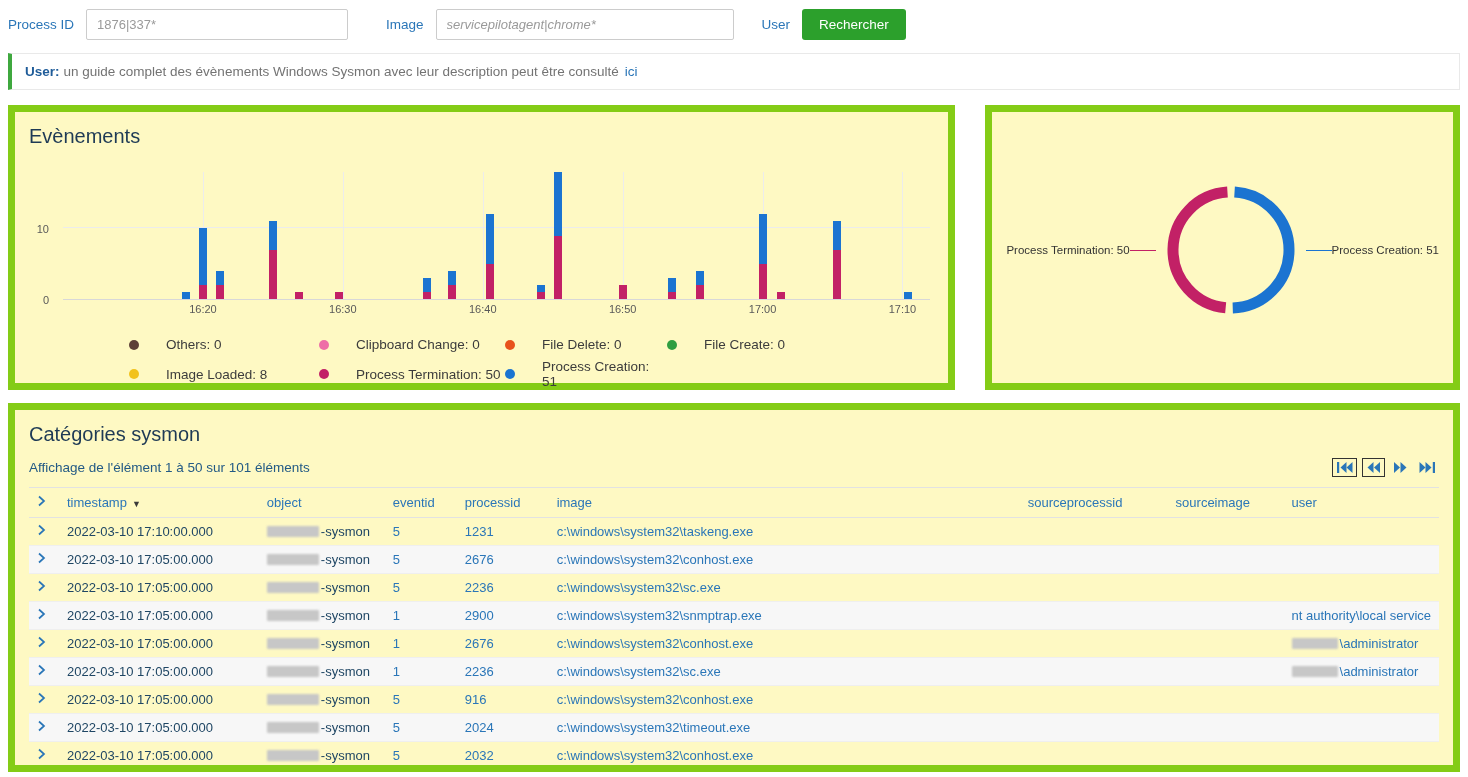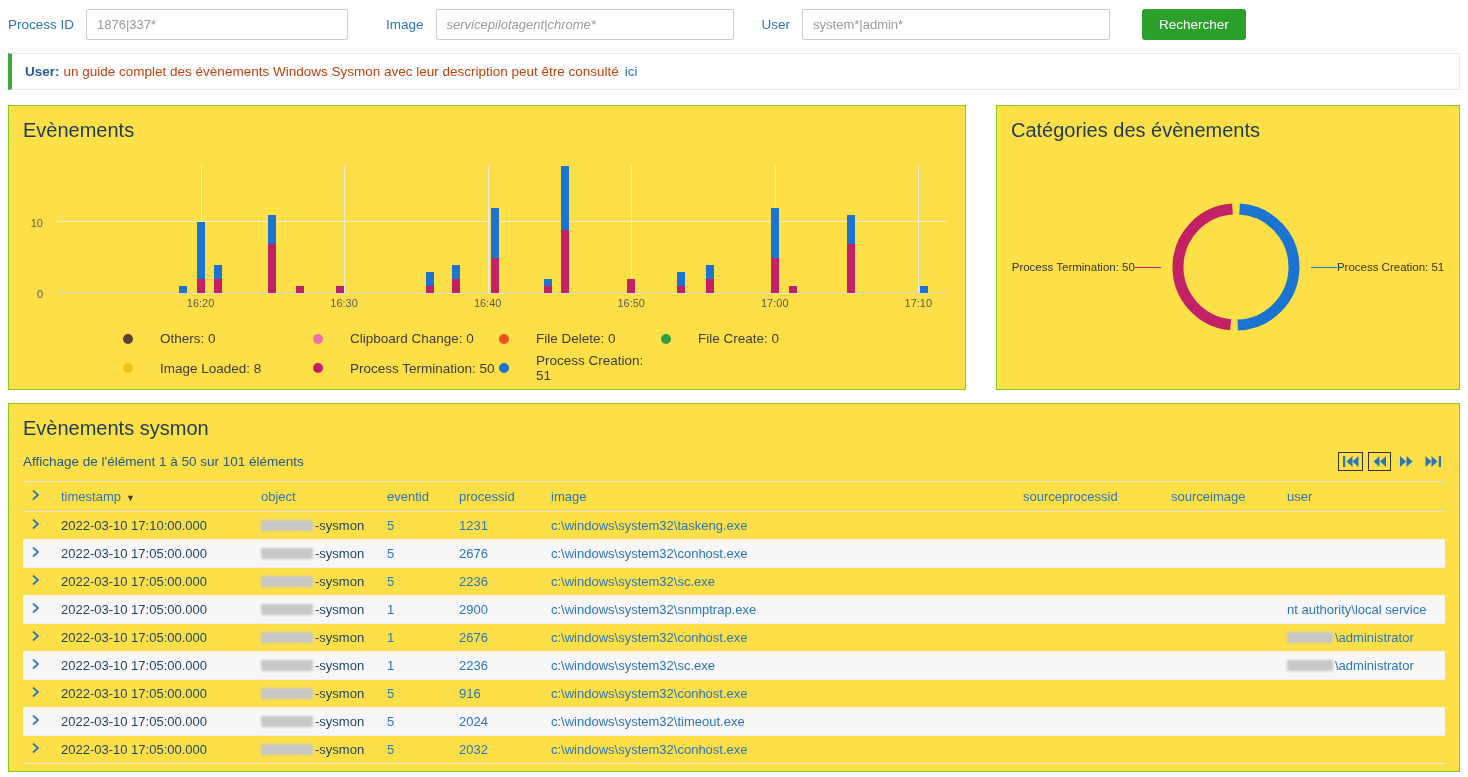"system*|admin*" input.filter-input { html: <input> -> none }
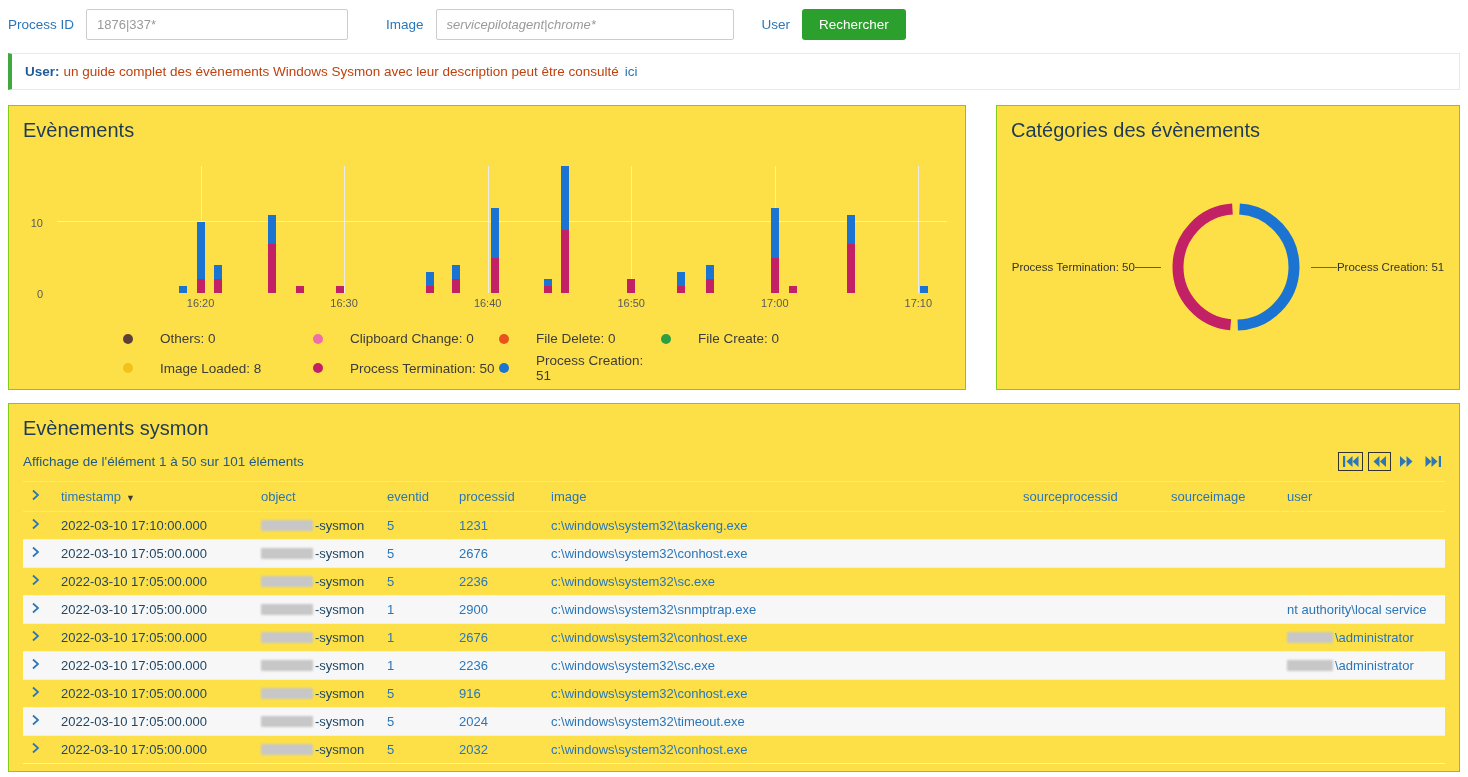"un guide complet des évènements" .note-body { color: #c2410c -> #737373 }
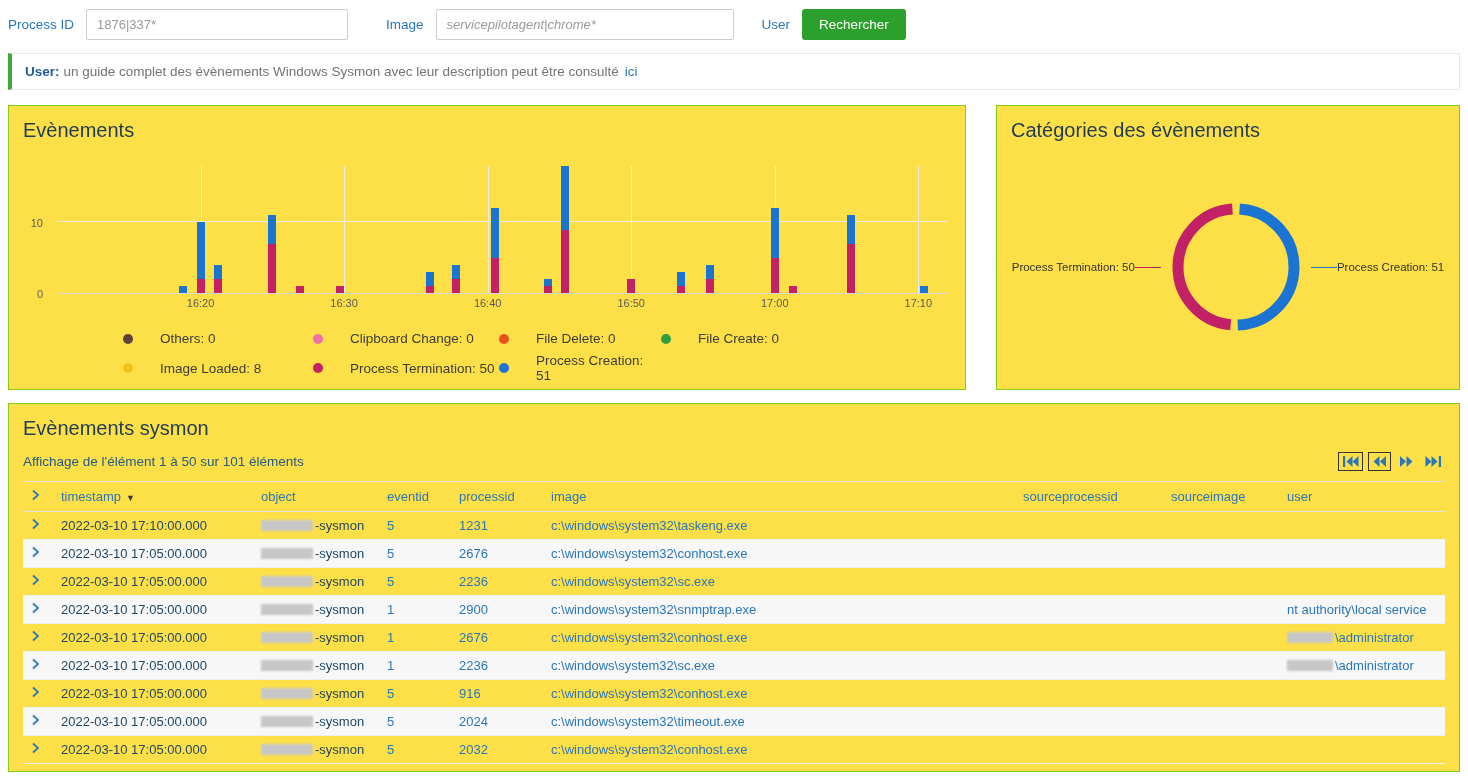"Evènements" .panel { background: #fde047 -> #fef9c3; border: 1px solid #84cc16 -> 7px solid #84cc16 }
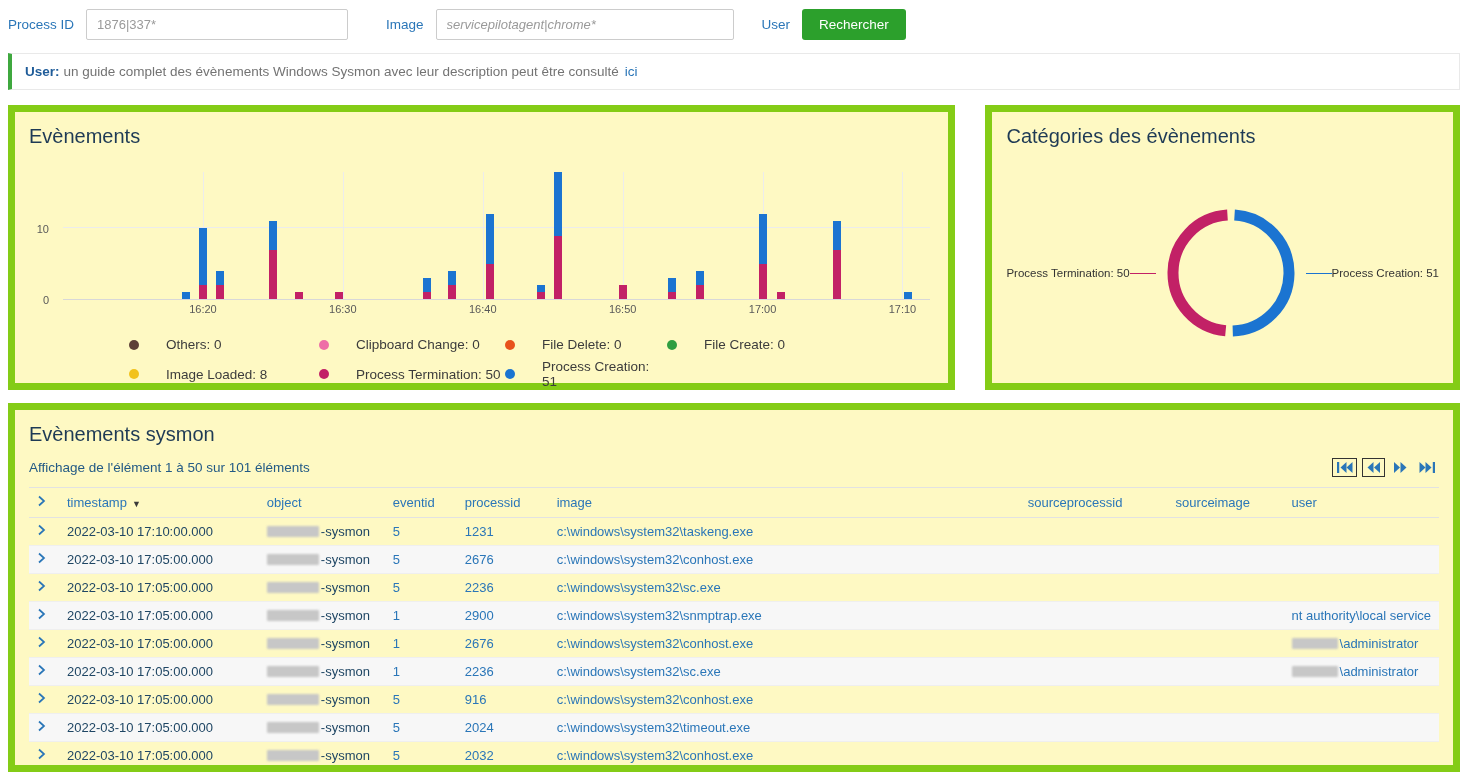"Catégories des évènements" div.panel-title { html: <div>Catégories des évènements</div> -> none }
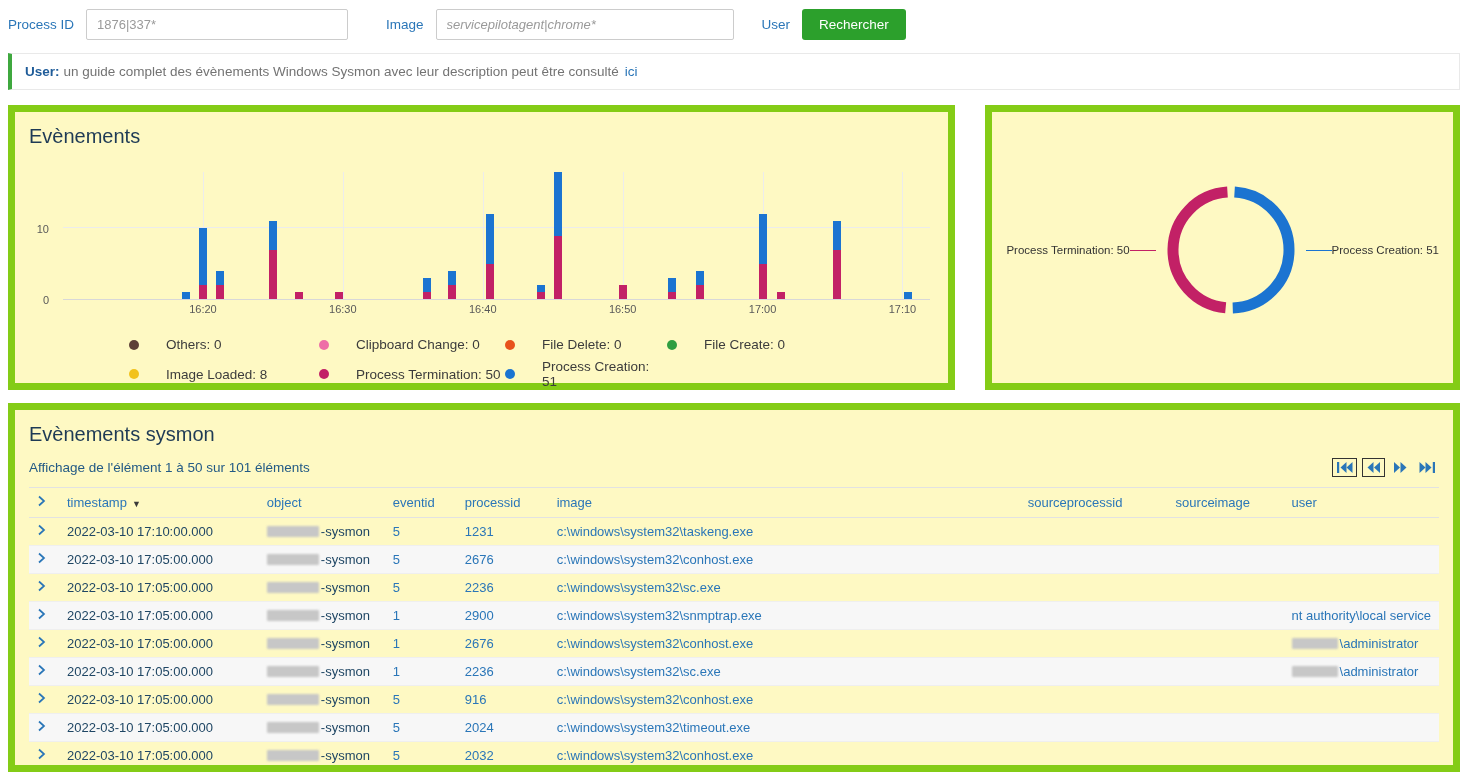"Evènements sysmon" div.panel-title { text: Evènements -> Catégories }
